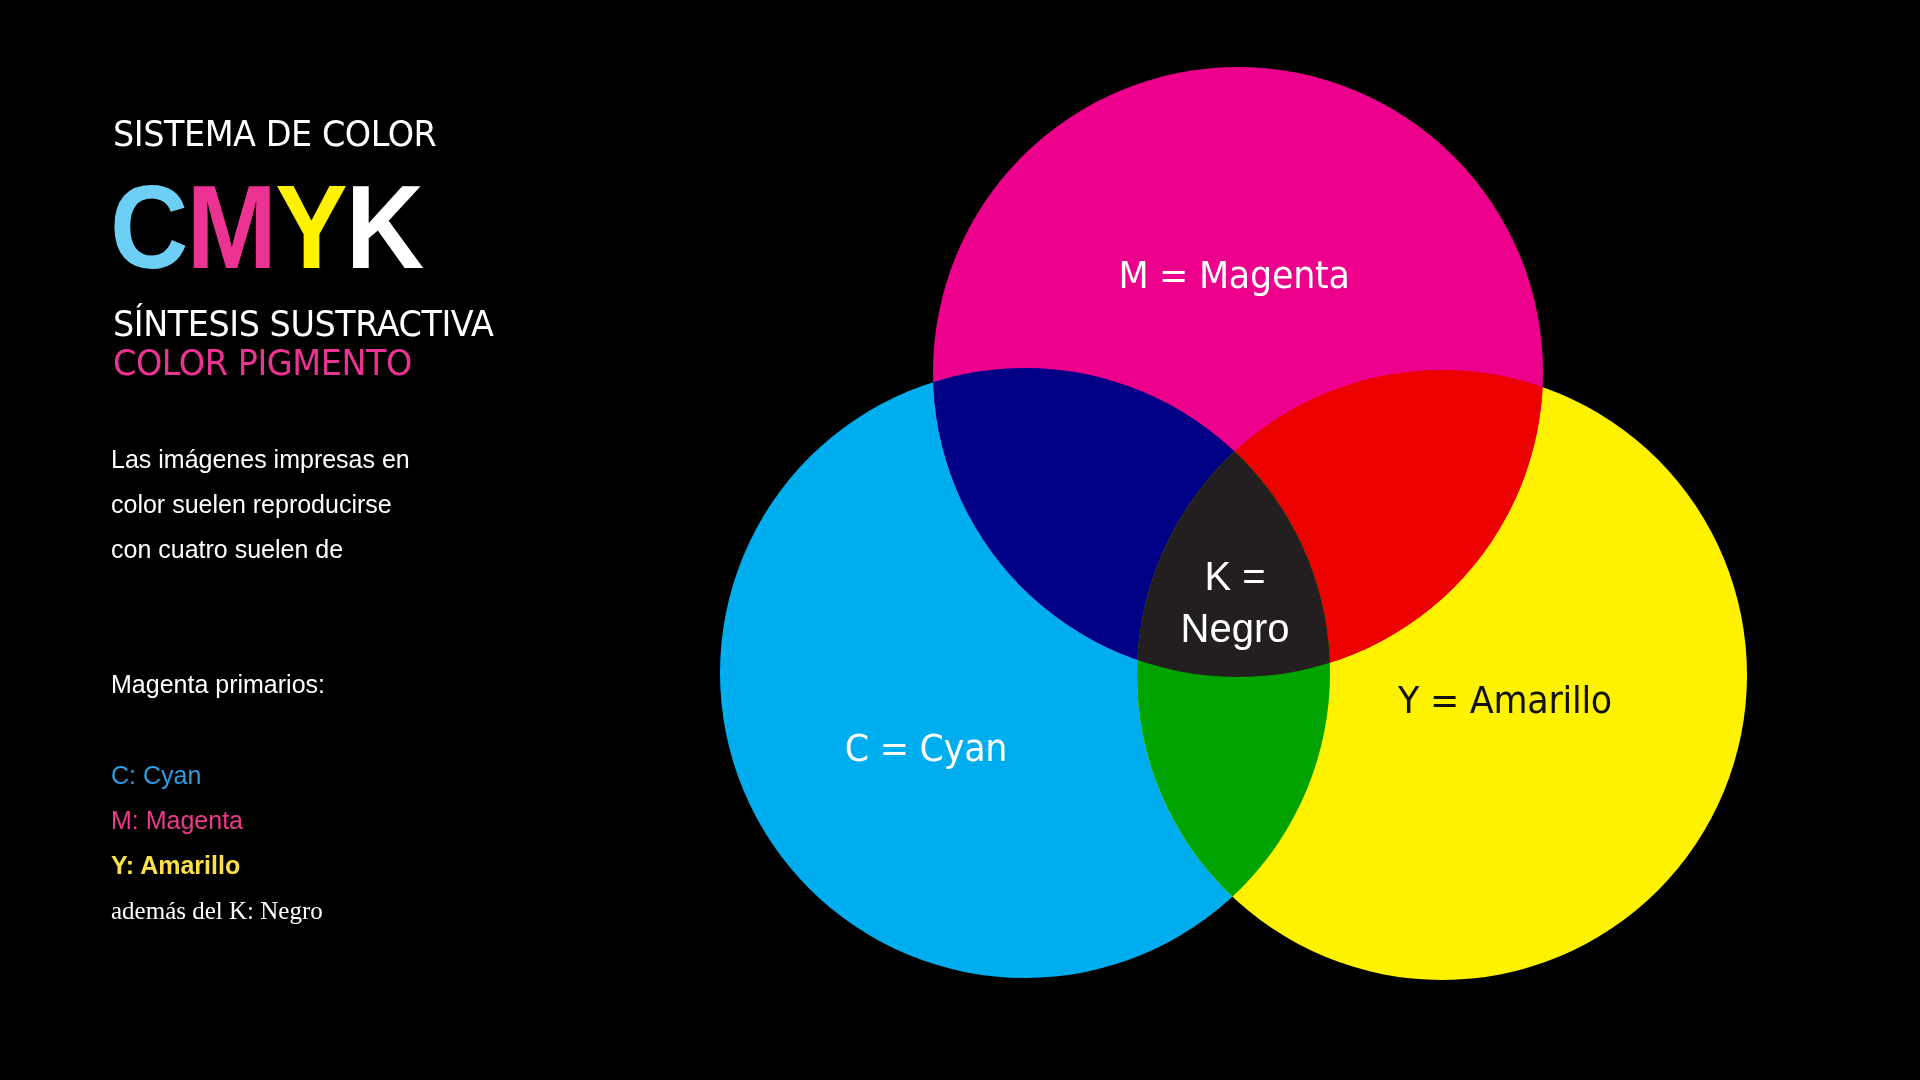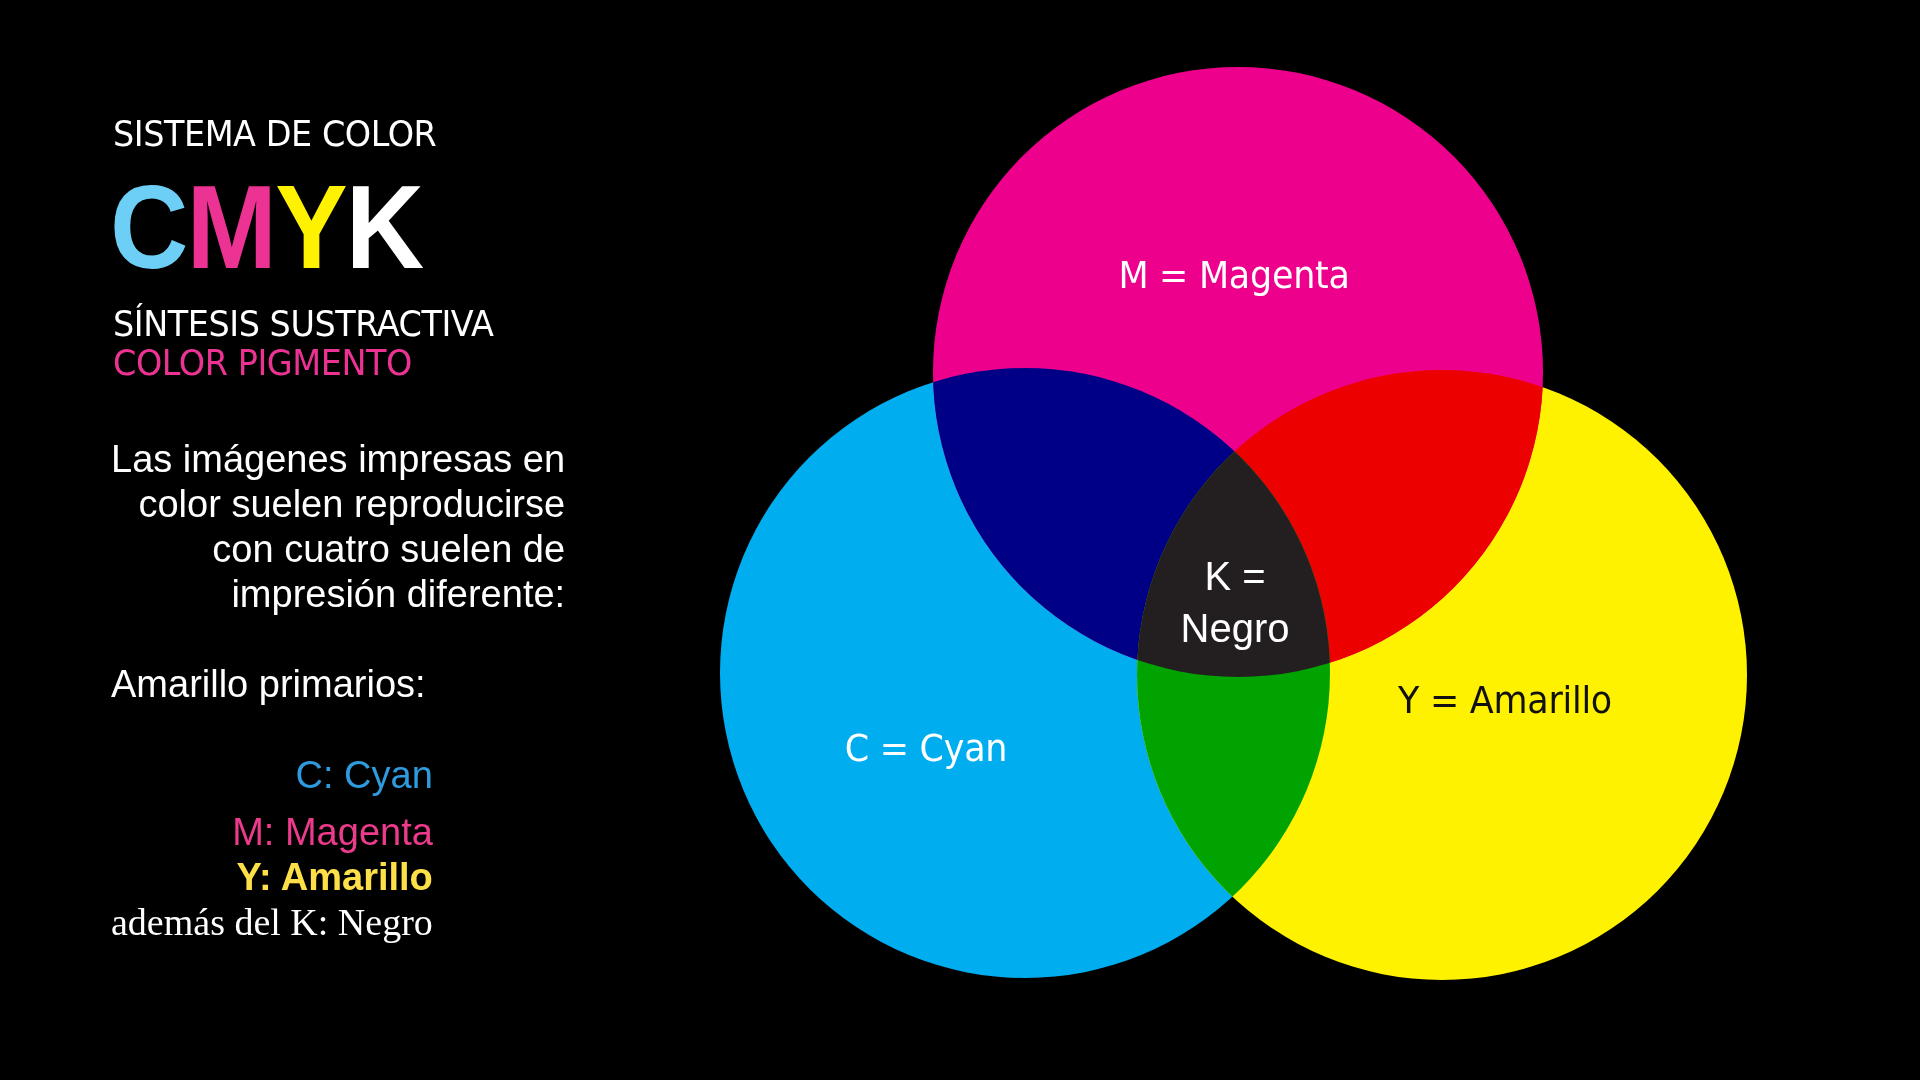"Las imágenes impresas en" .para { font-size: 38px -> 25px; text-align: right -> none }
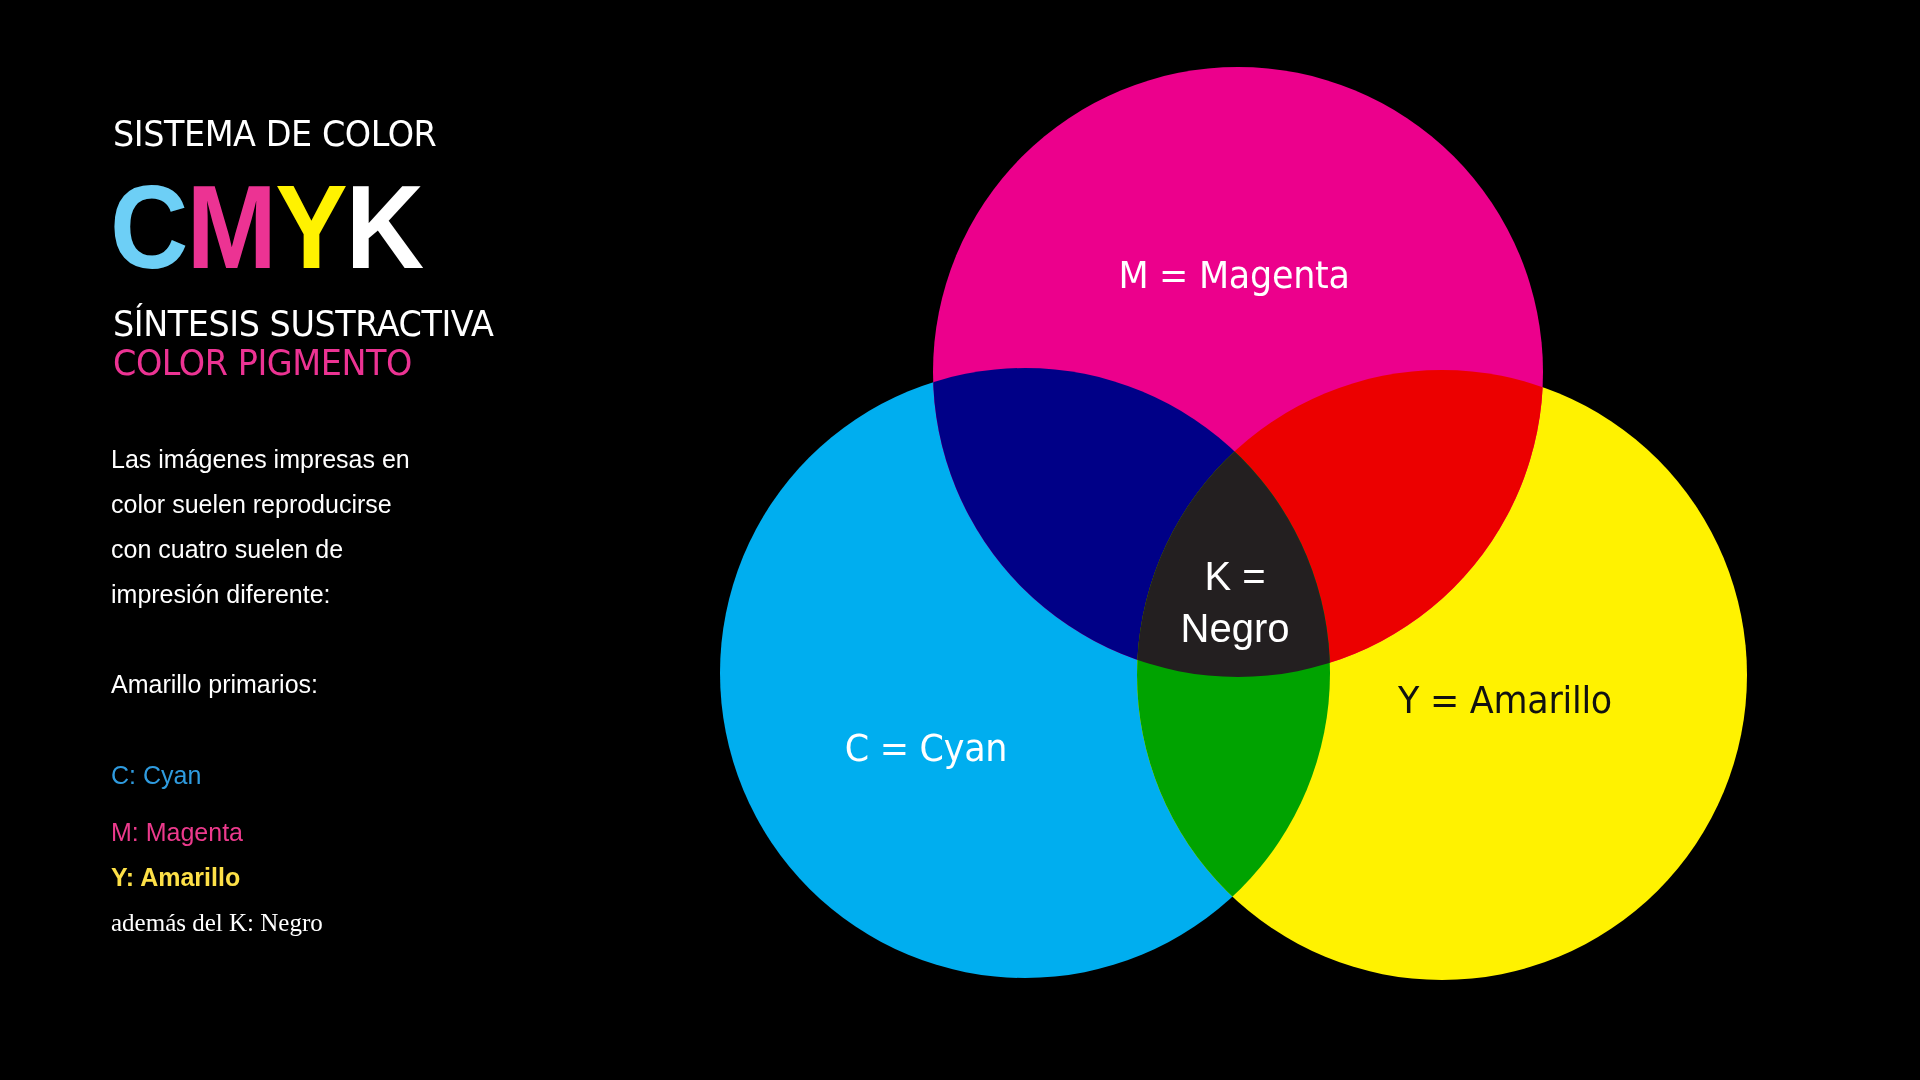"impresión diferente:" div { html: <div>impresión diferente:</div> -> none }
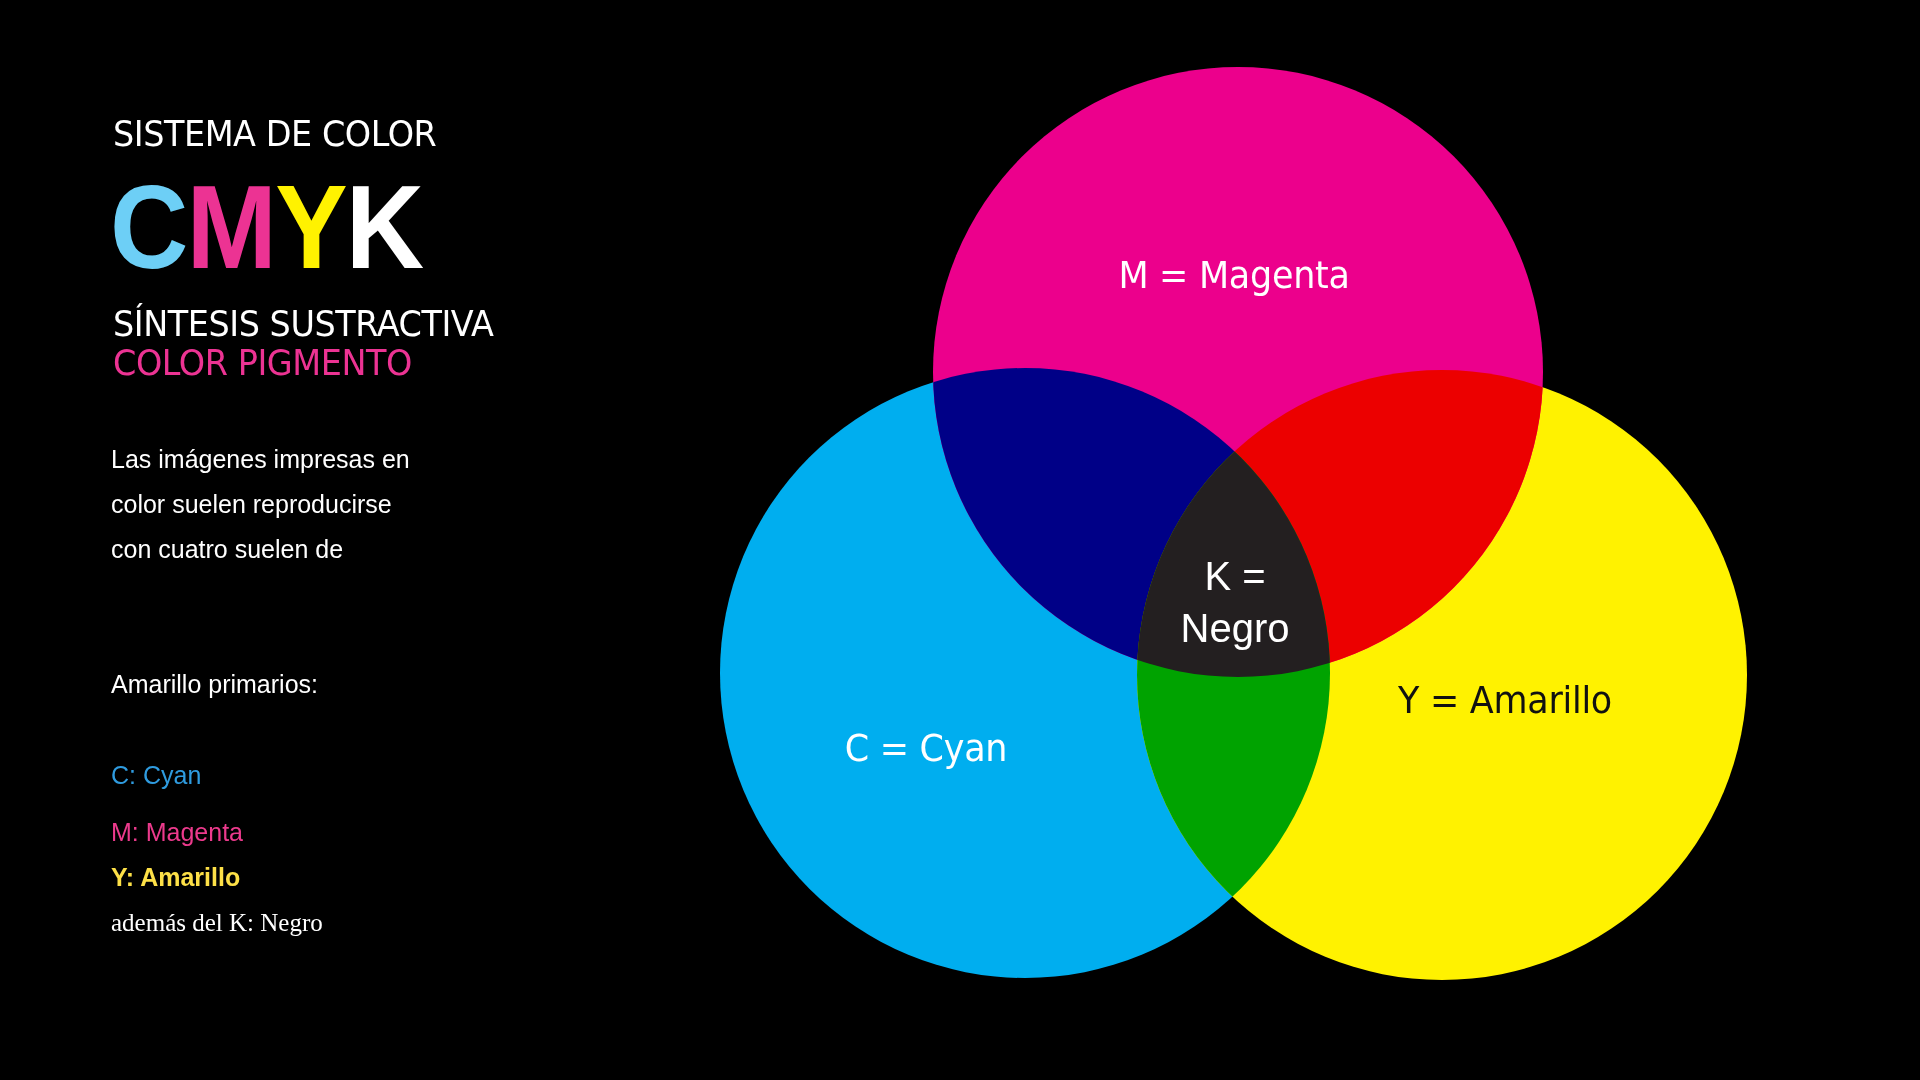"Amarillo primarios:" div.t { text: Amarillo -> Magenta }
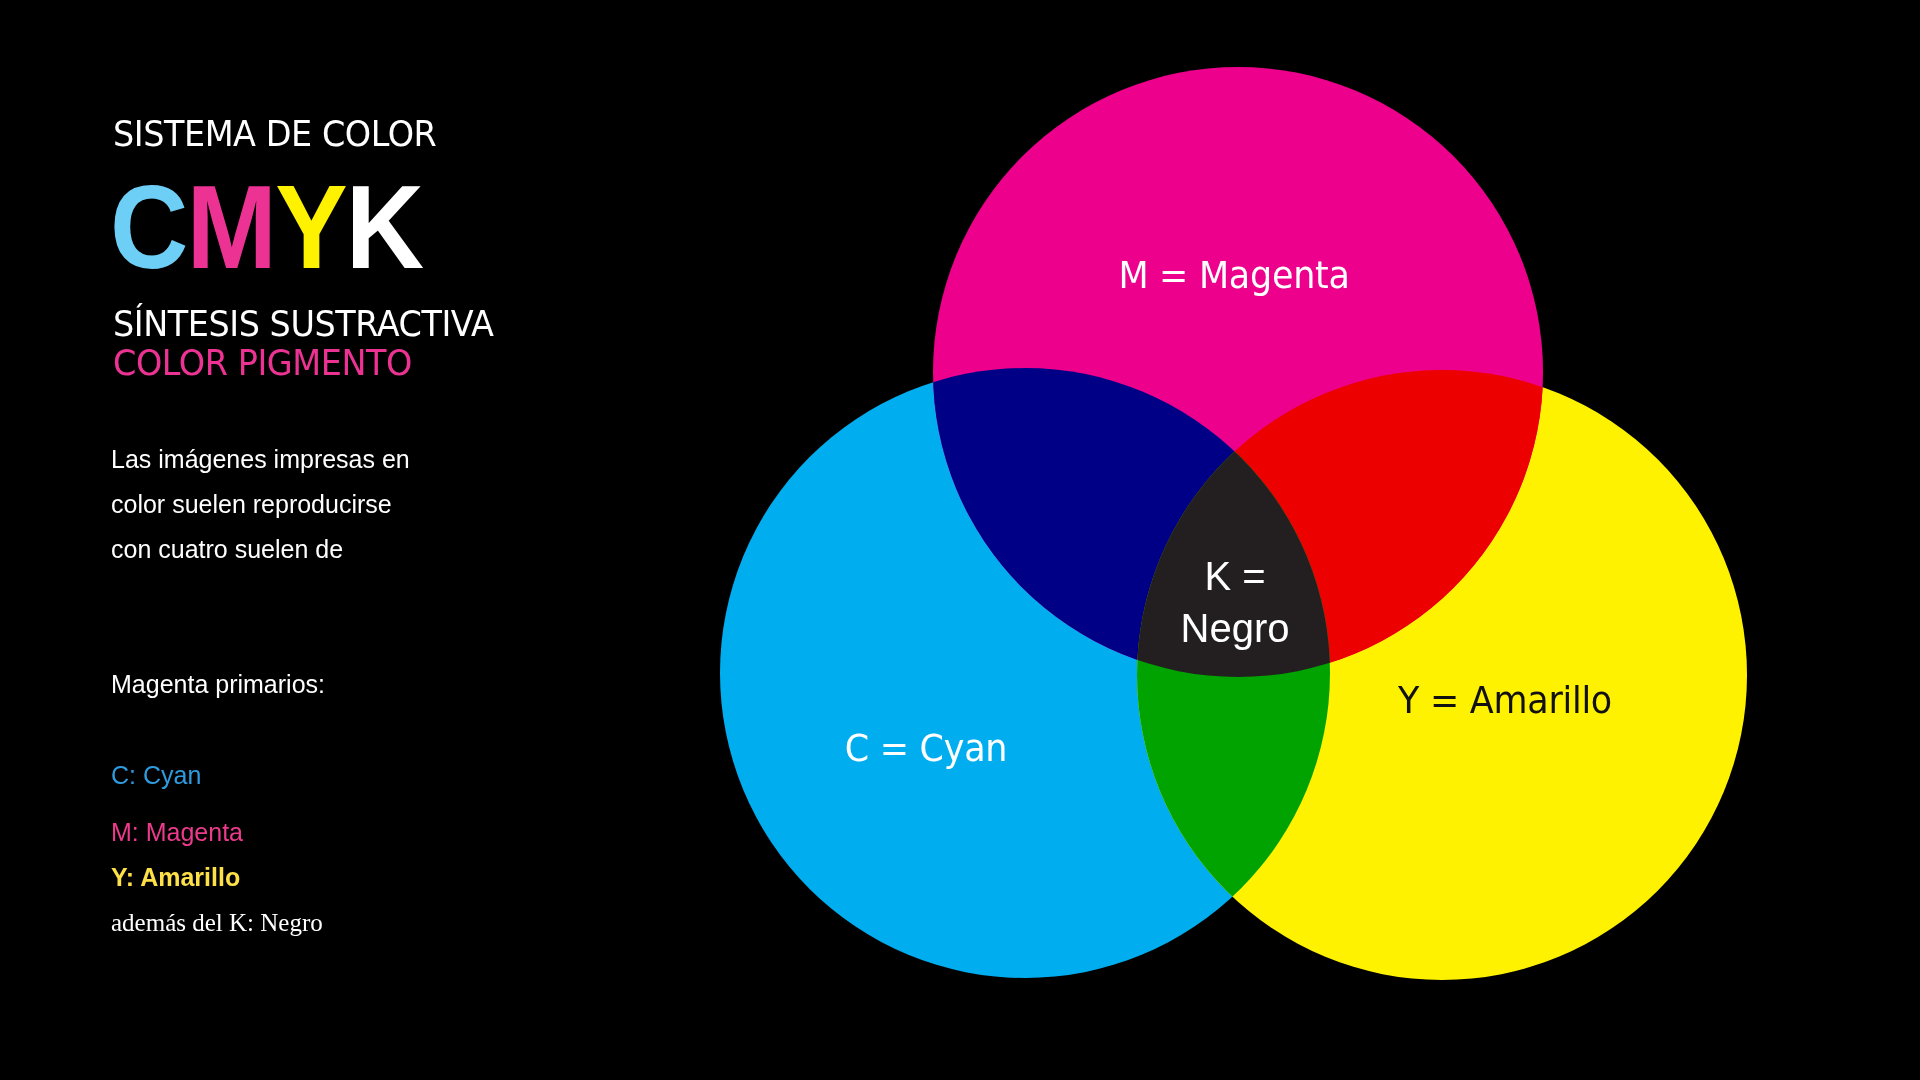"M: Magenta" div { margin-top: 12px -> none }
